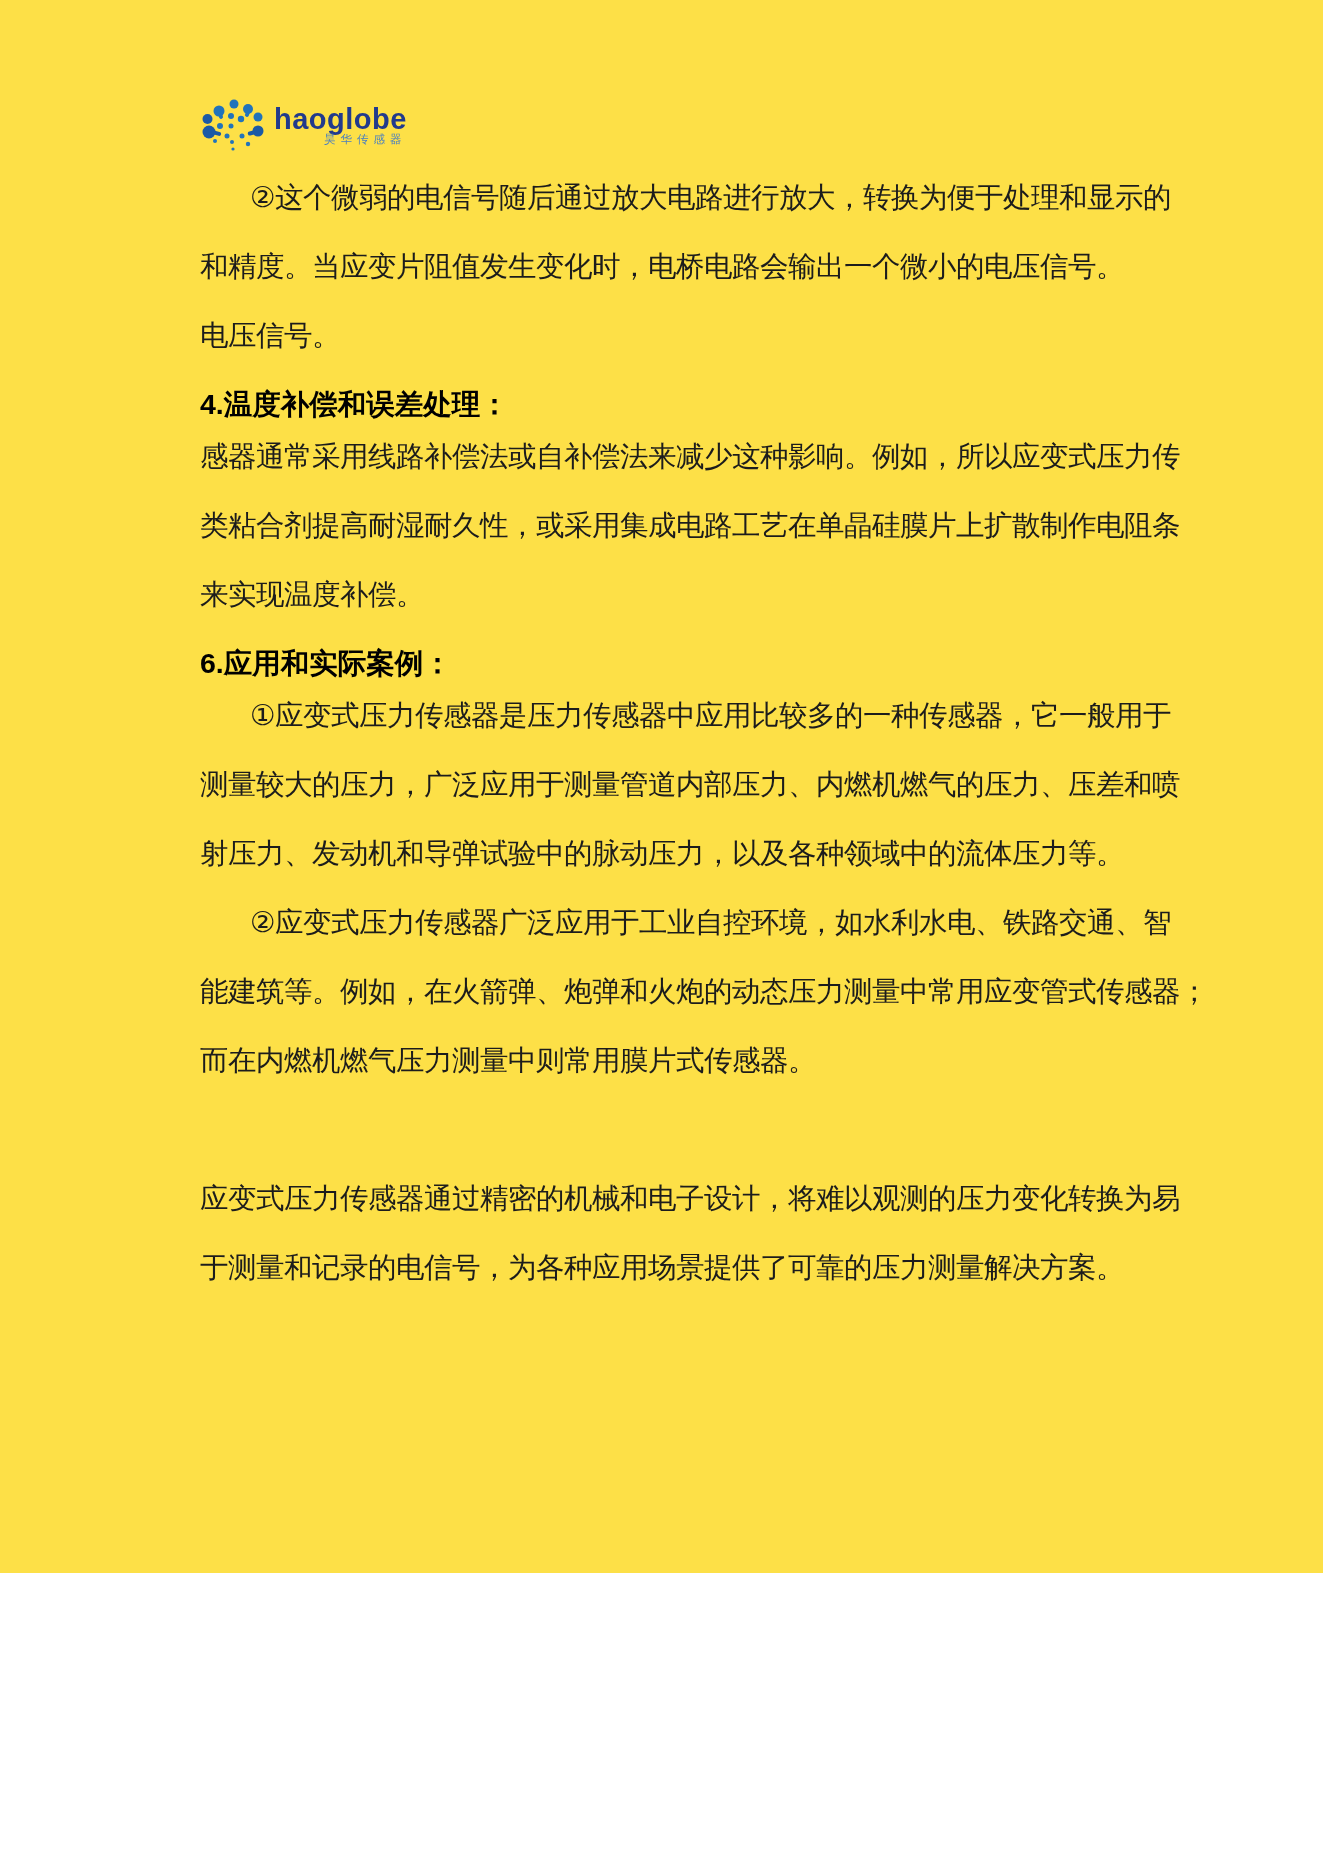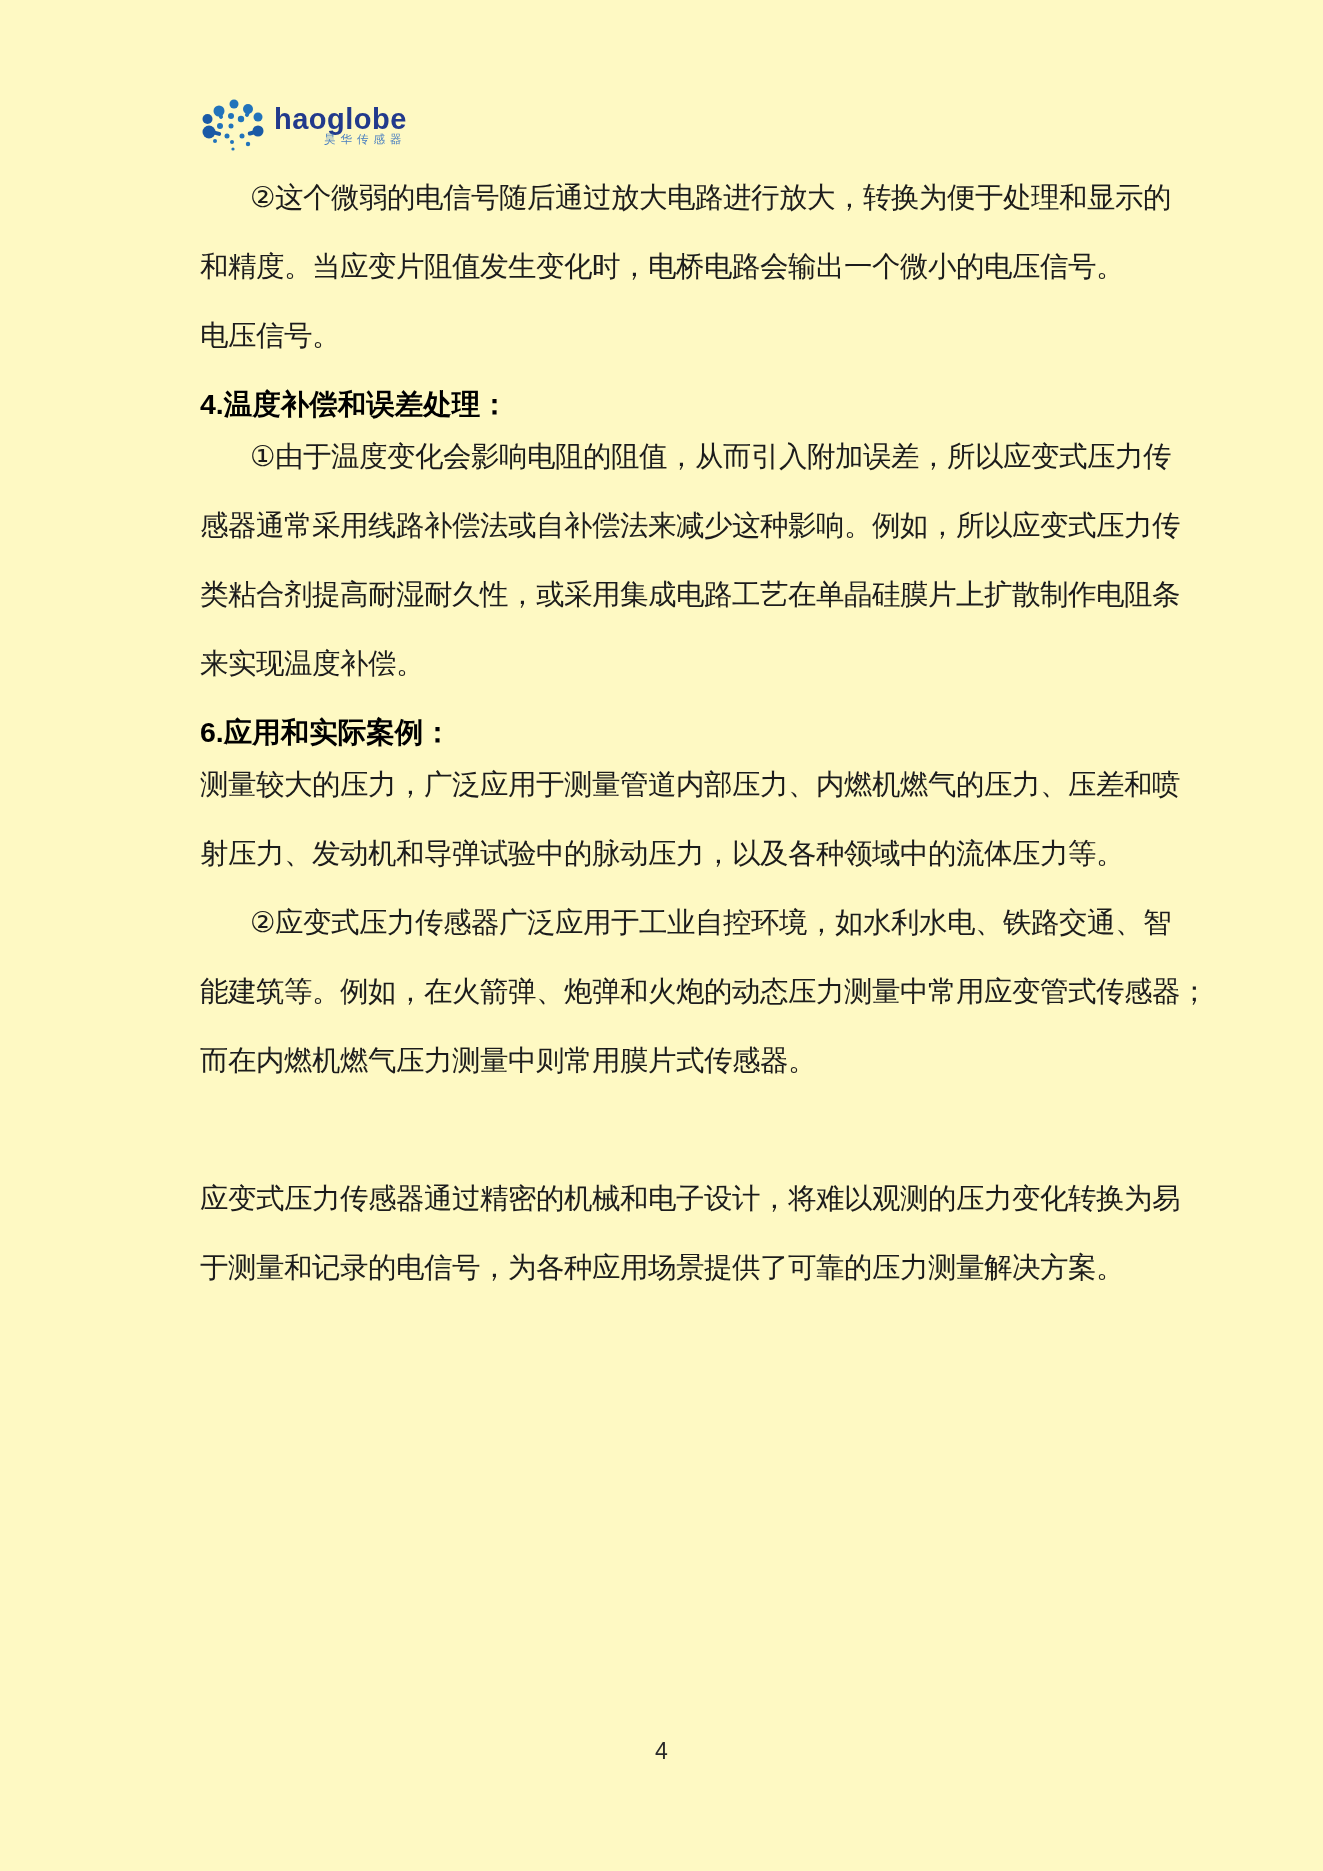"haoglobe" .page { background: #fef9c3 -> #fde047; height: 1871px -> 1573px }
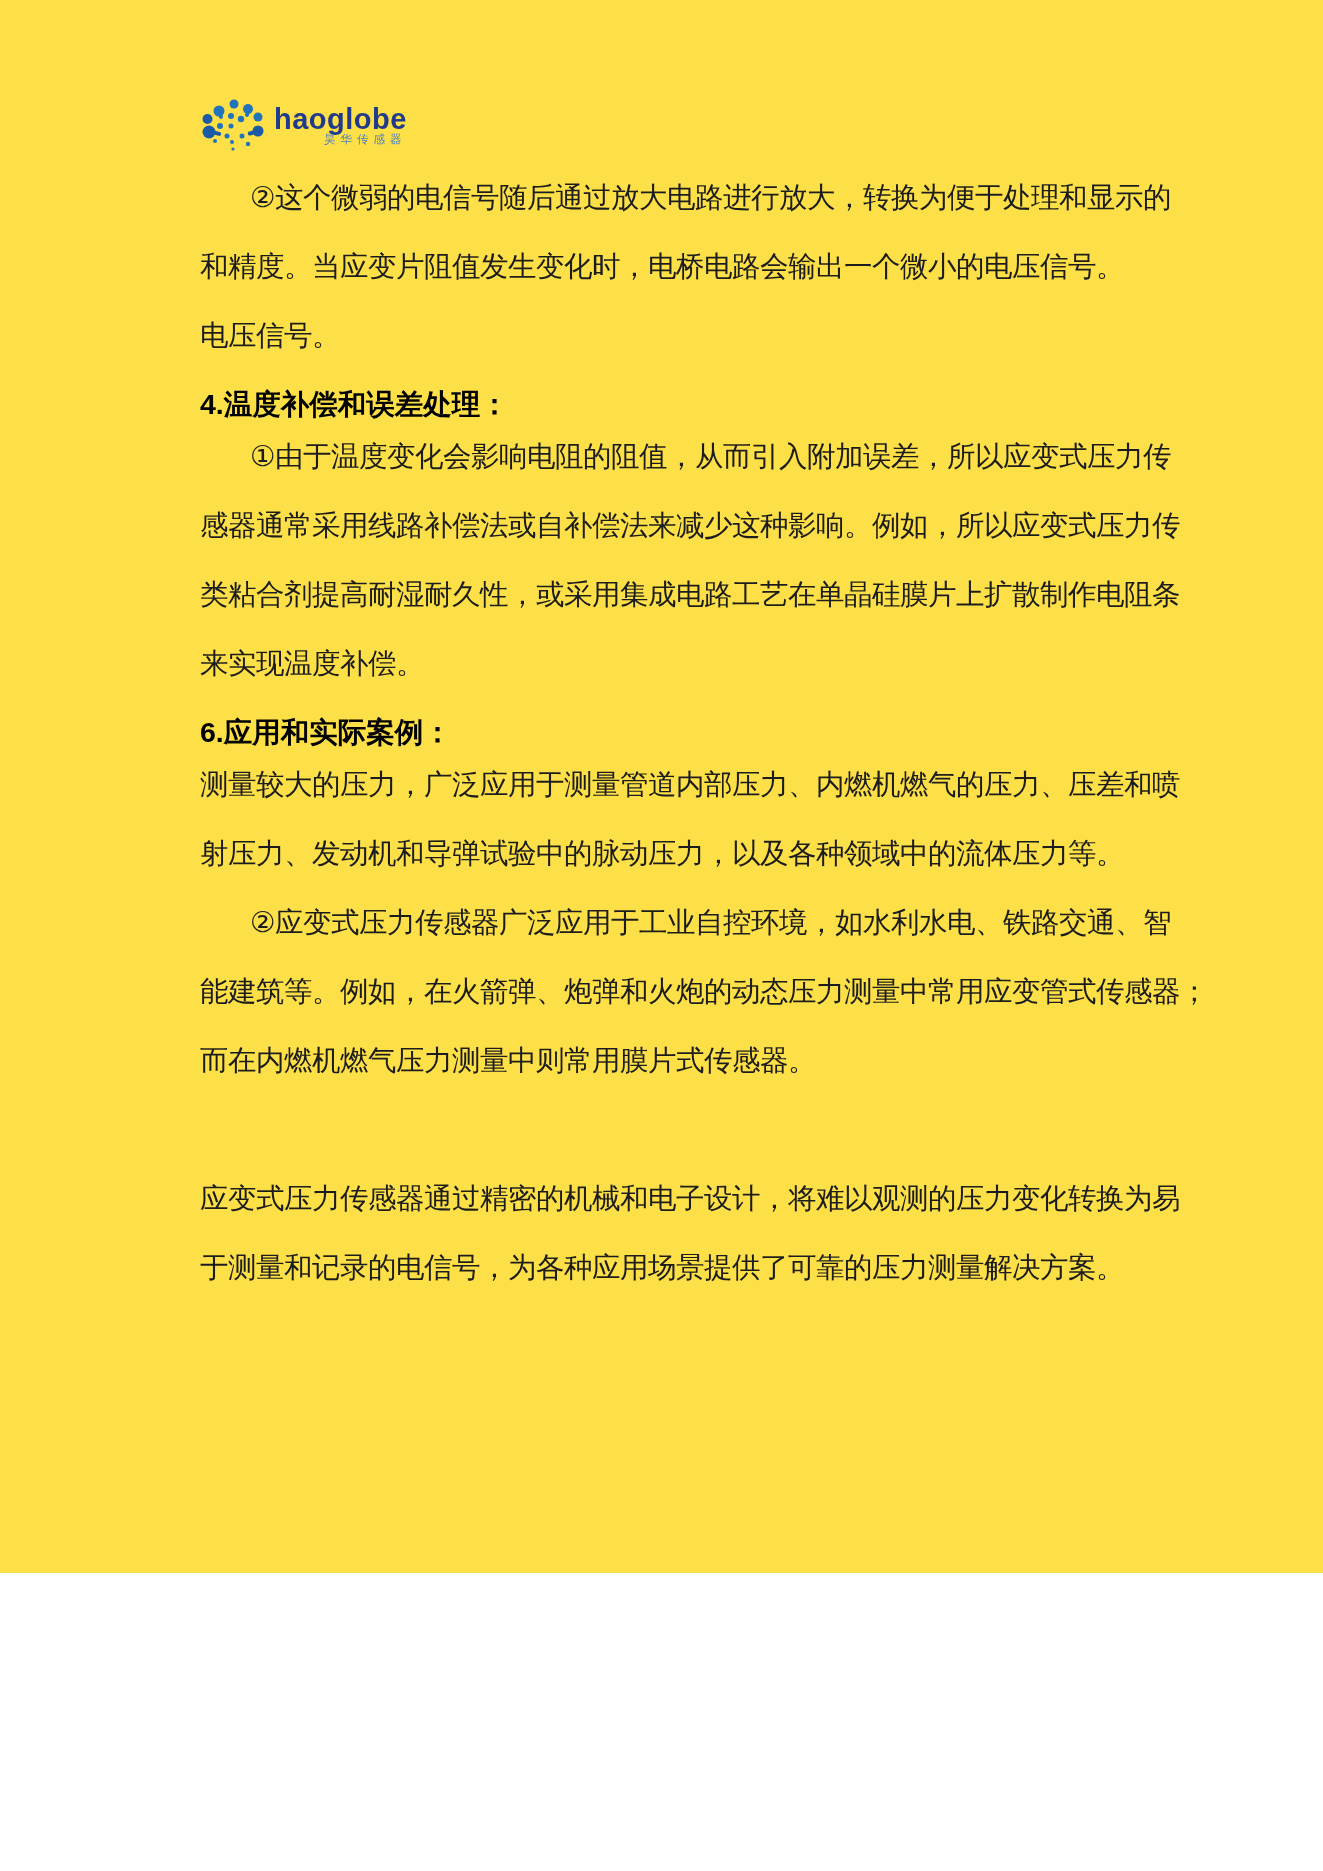"①由于温度变化会影响电阻的阻值，从而引入附加误差，所以应变式压力传" div.line { html: <div>①由于温度变化会影响电阻的阻值，从而引入附加误差，所以应变式压力传</div> -> none }
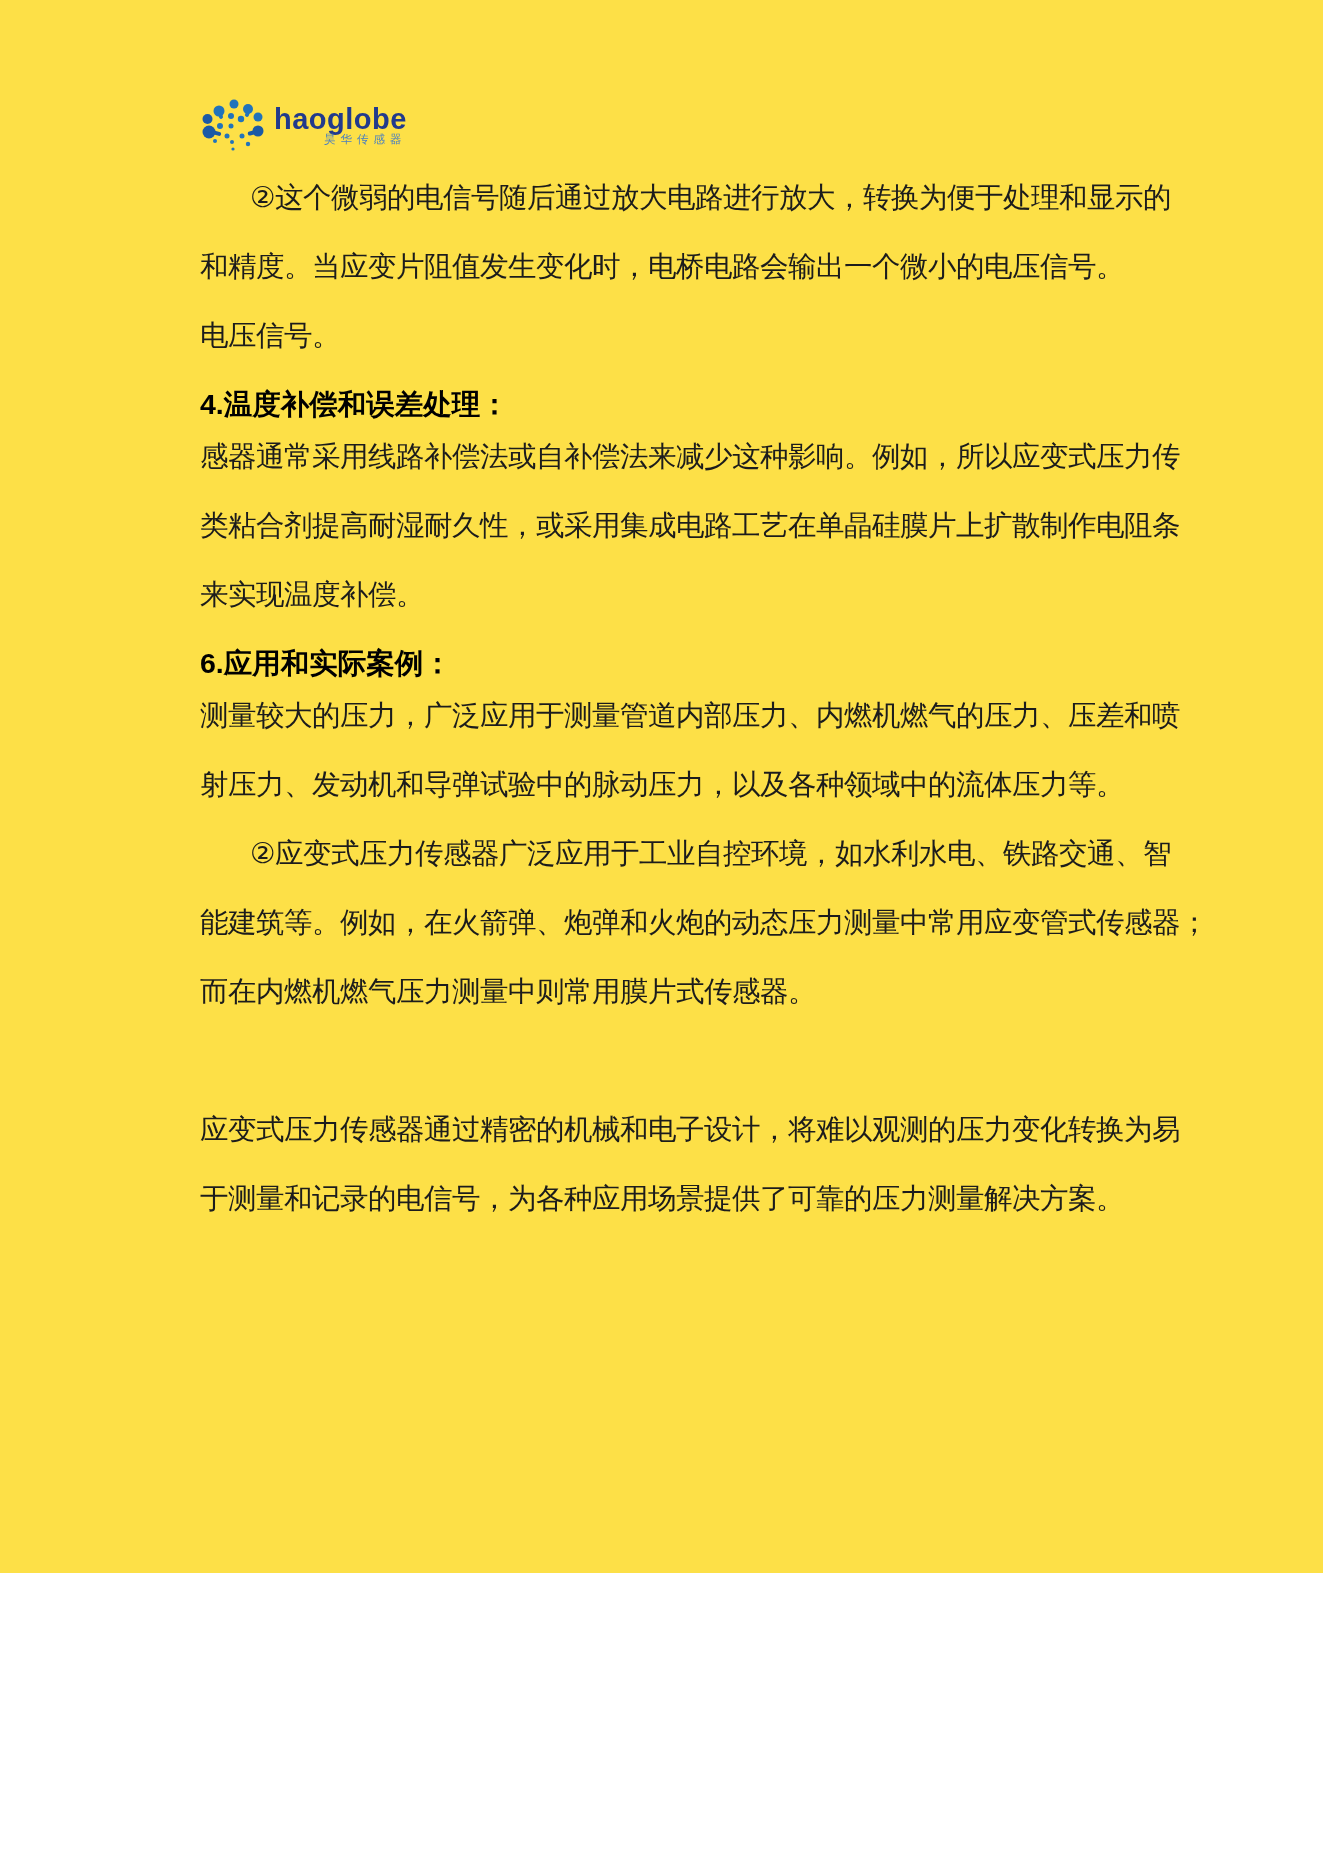"①应变式压力传感器是压力传感器中应用比较多的一种传感器，它一般用于" div.line { html: none -> <div>①应变式压力传感器是压力传感器中应用比较多的一种传感器，它一般用于</div> }
